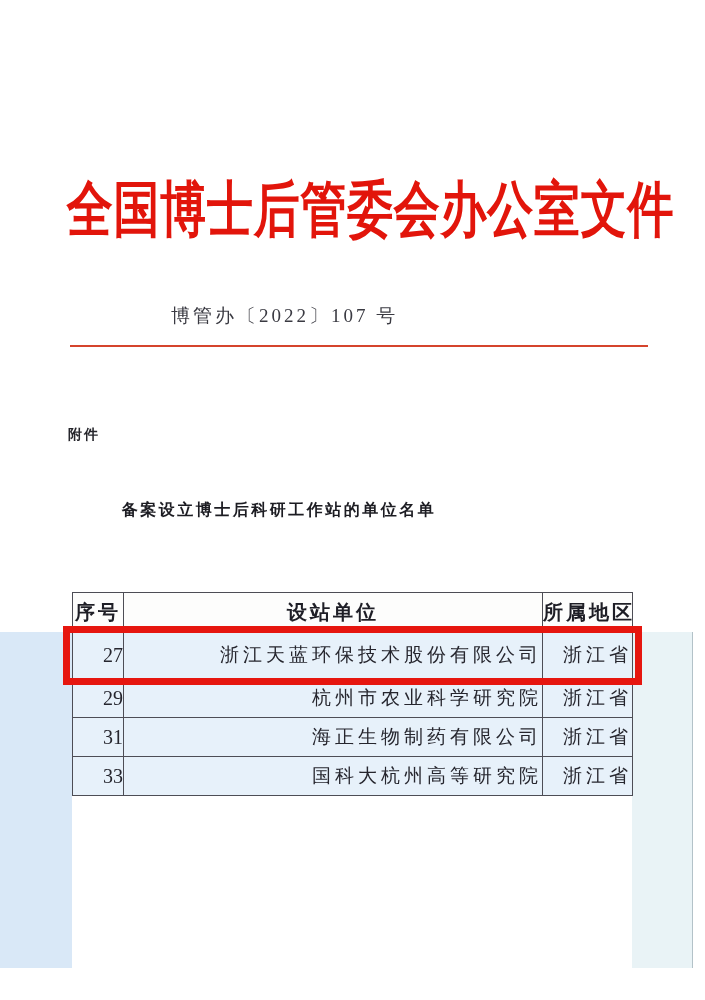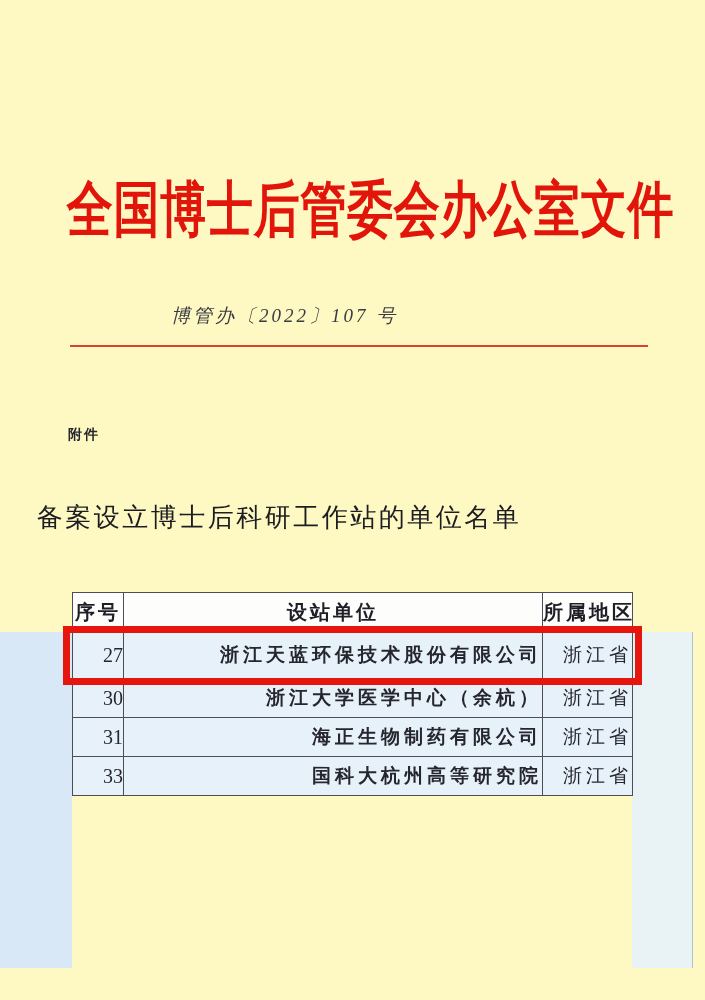"全国博士后管委会办公室文件" .page { background: #fef9c3 -> #ffffff }
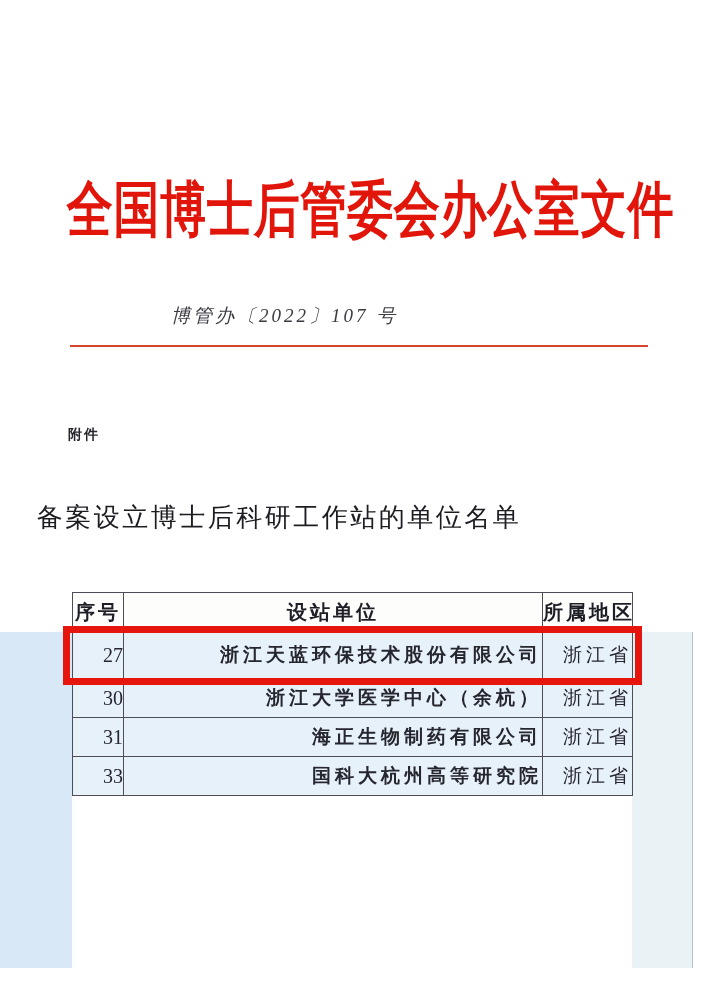"博管办〔2022〕107 号" .doc-number { font-style: italic -> none }
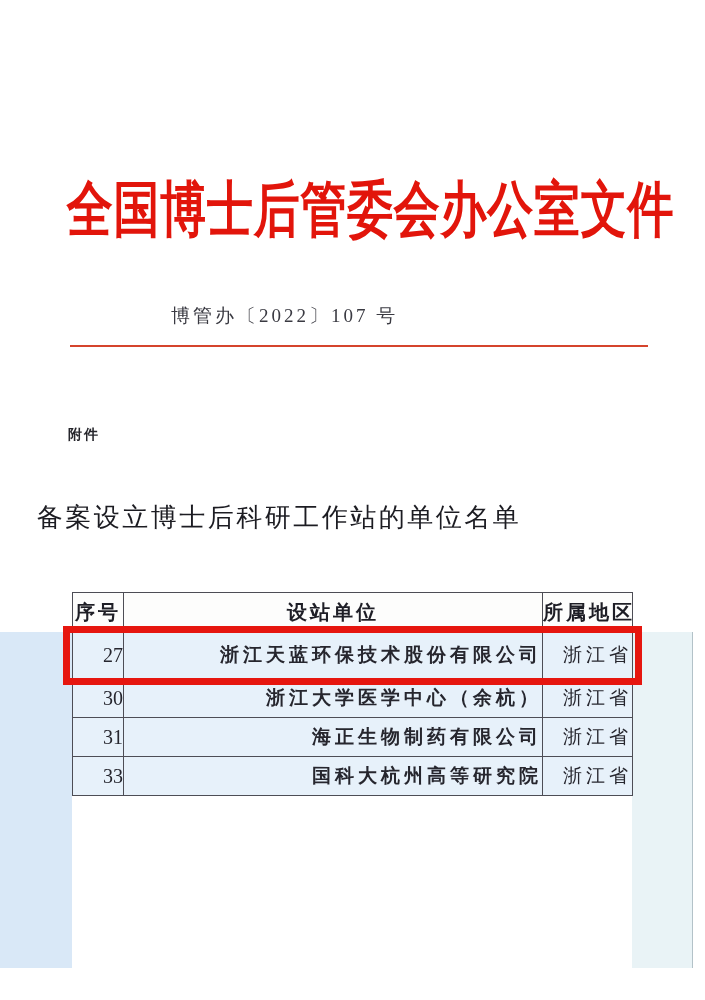"备案设立博士后科研工作站的单位名单" .list-title { font-size: 26px -> 16px; font-weight: normal -> bold }
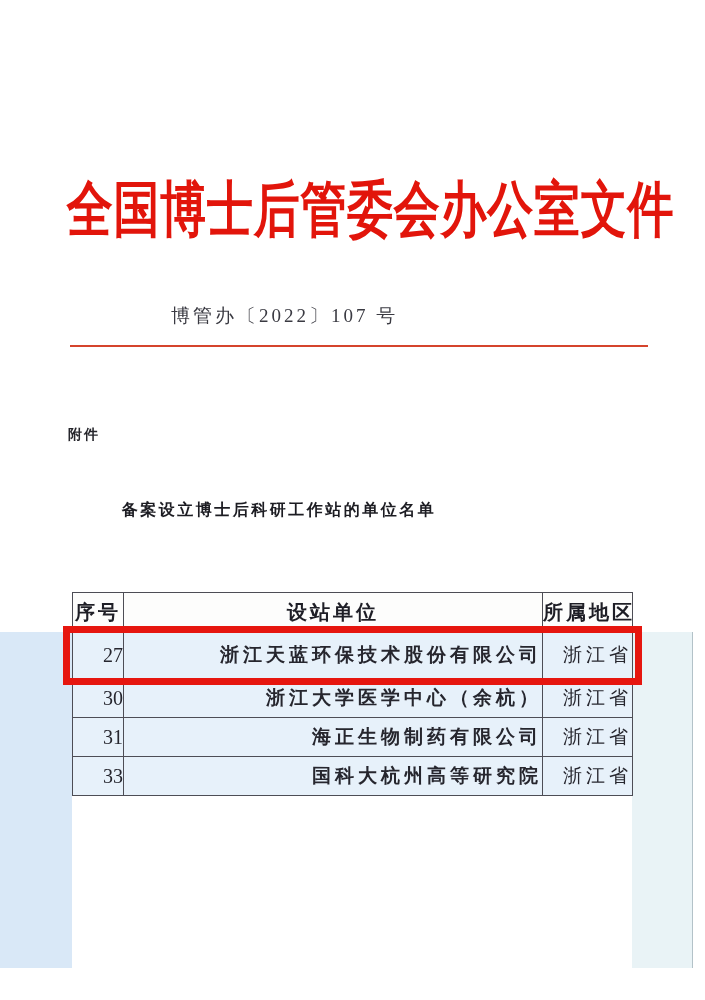"浙江天蓝环保技术股份有限公司" .station-table td.unit { font-weight: bold -> none }
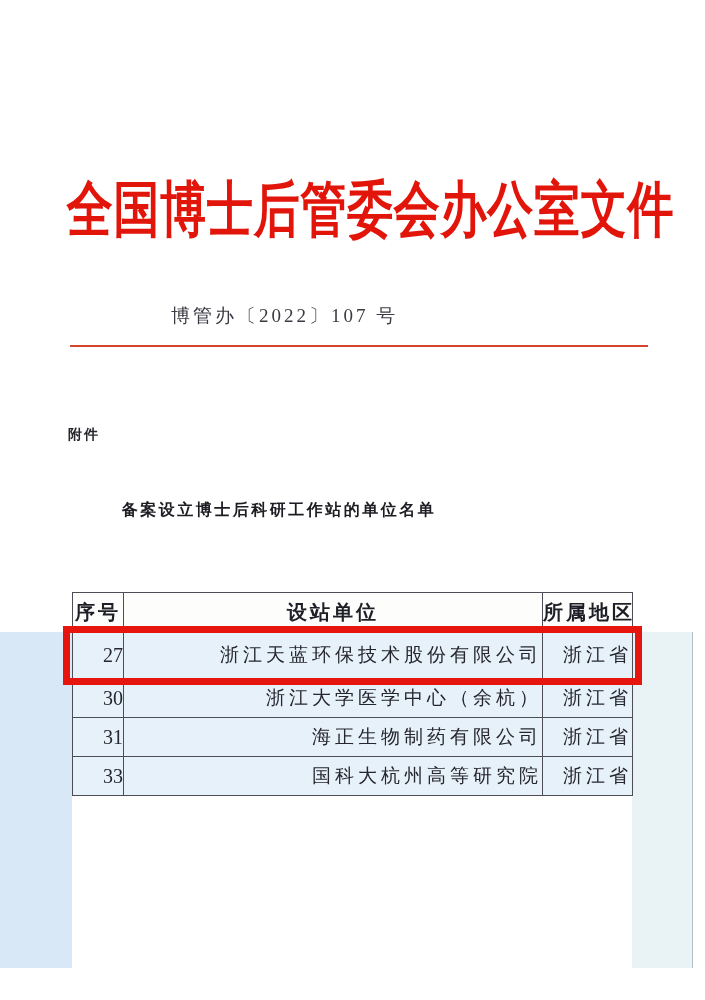"29" tr { html: none -> <tr> <td>29</td> <td>杭州市农业科学研究院</td> <td>浙江省</td> </tr> }
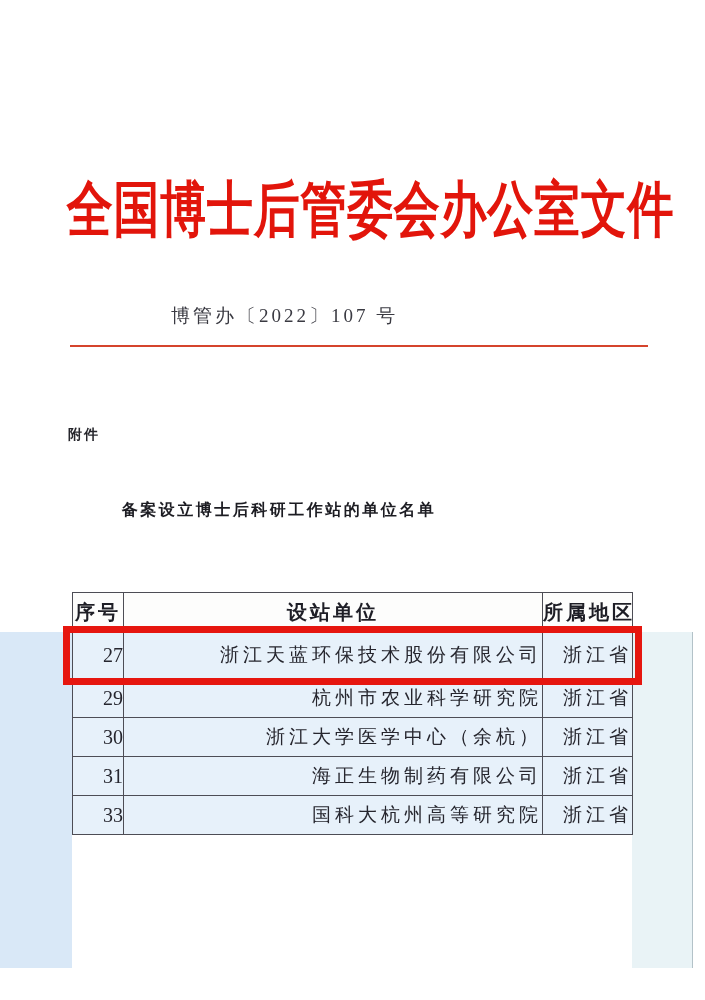"30" tr { html: <tr> <td>30</td> <td>浙江大学医学中心（余杭）</td> <td>浙江省</td> </tr> -> none }
